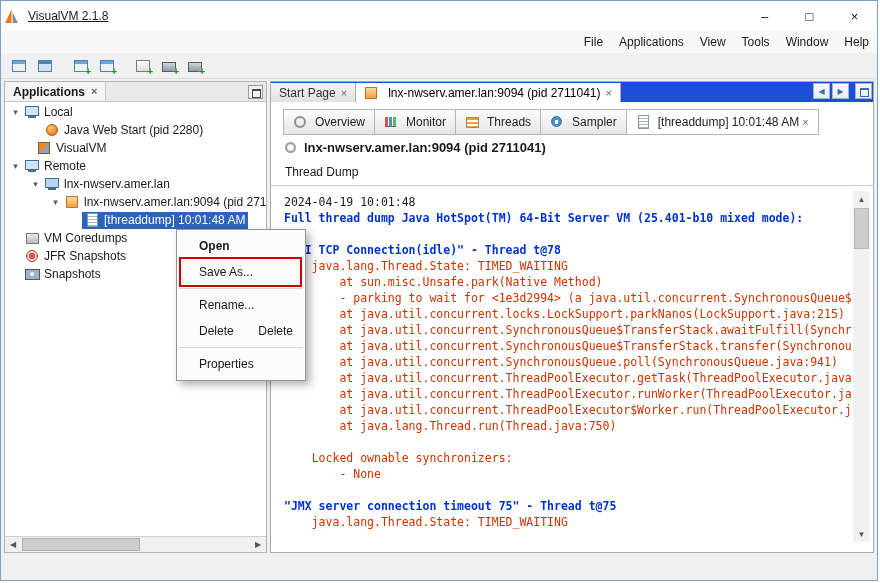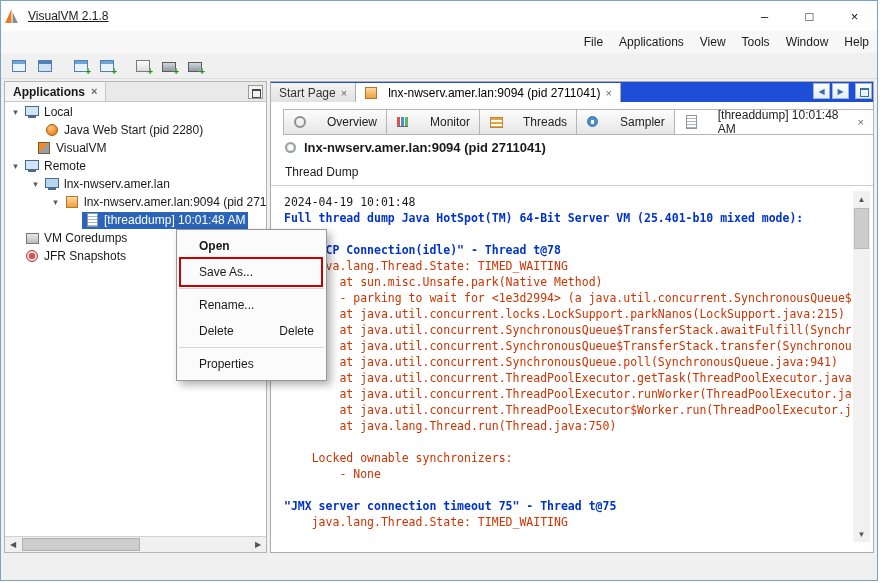"Overview" .view-tab { gap: 15px -> 3px }
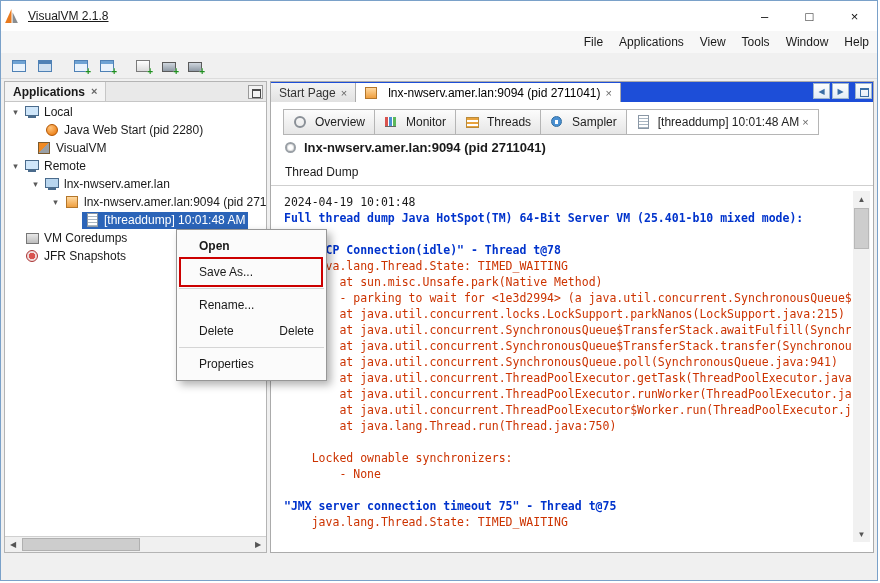"Open" .context-menu { width: 151px -> 130px }
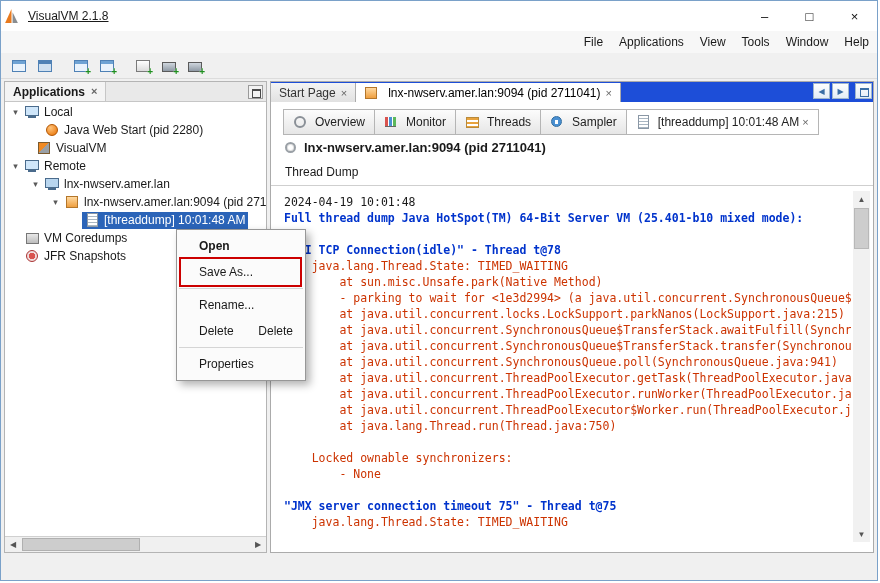"Snapshots" div.tree-row { html: none -> <div> <span></span> <span> <span></span> <span>Snapshots</span> </span> </div> }
